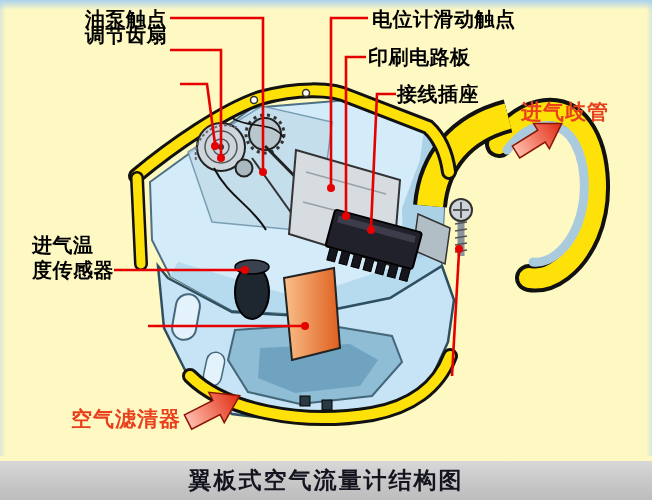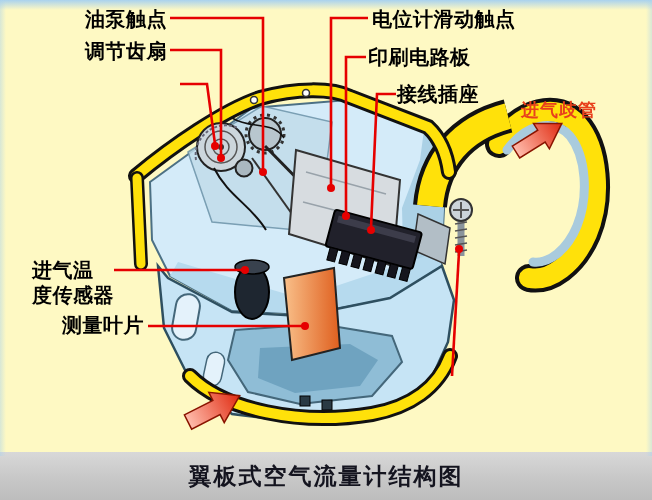"调节齿扇" div.lbl { top: 39px -> 23px }
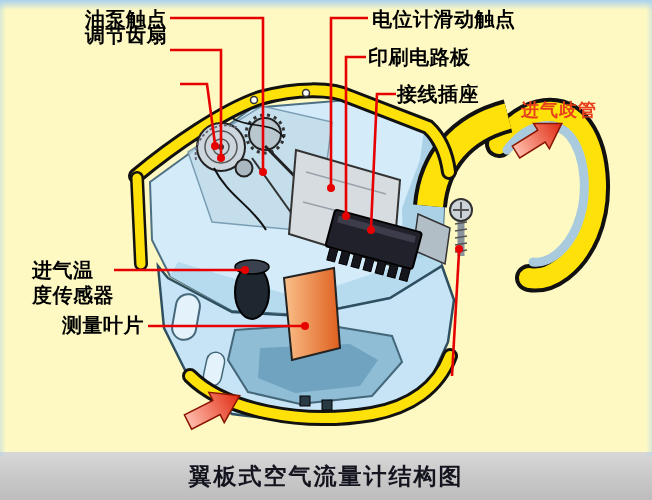"进气歧管" .lbl.red { font-size: 18px -> 21px }
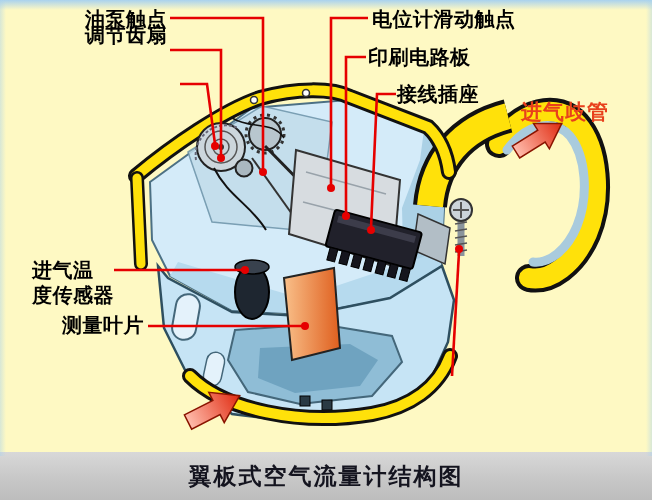"进气温" div.lbl { top: 258px -> 233px }
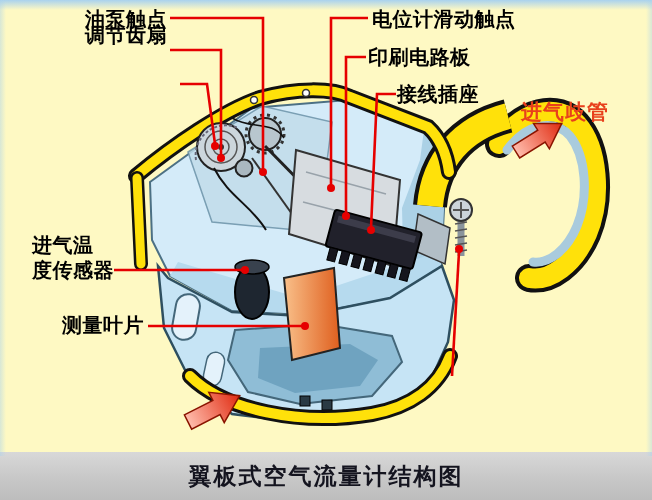"测量叶片" div.lbl { html: <div>测量叶片</div> -> none }
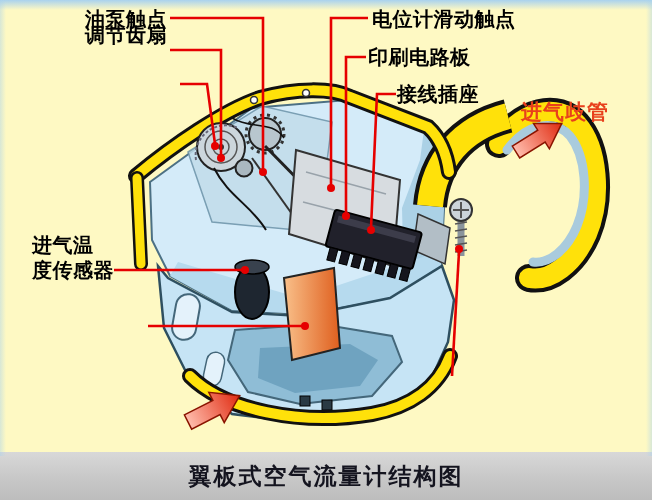"空气滤清器" div.lbl { html: none -> <div>空气滤清器</div> }
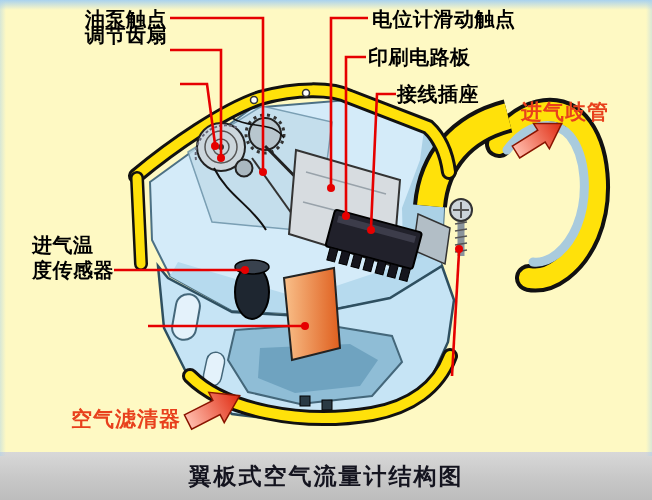"翼板式空气流量计结构图" .caption-bar { height: 48px -> 39px }
